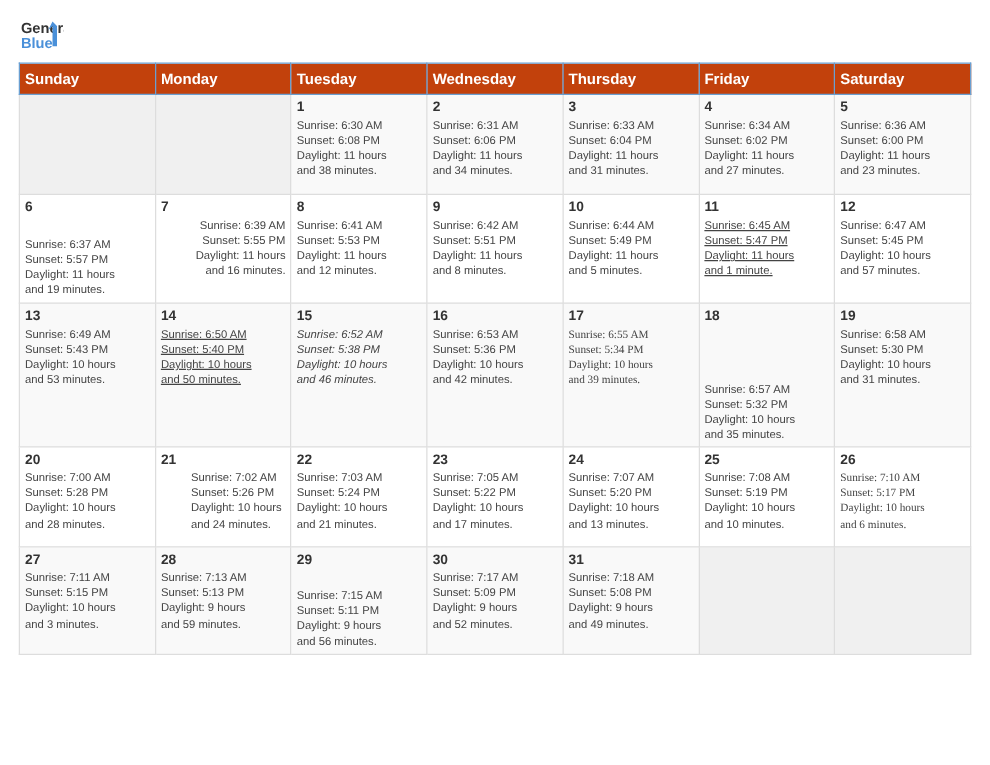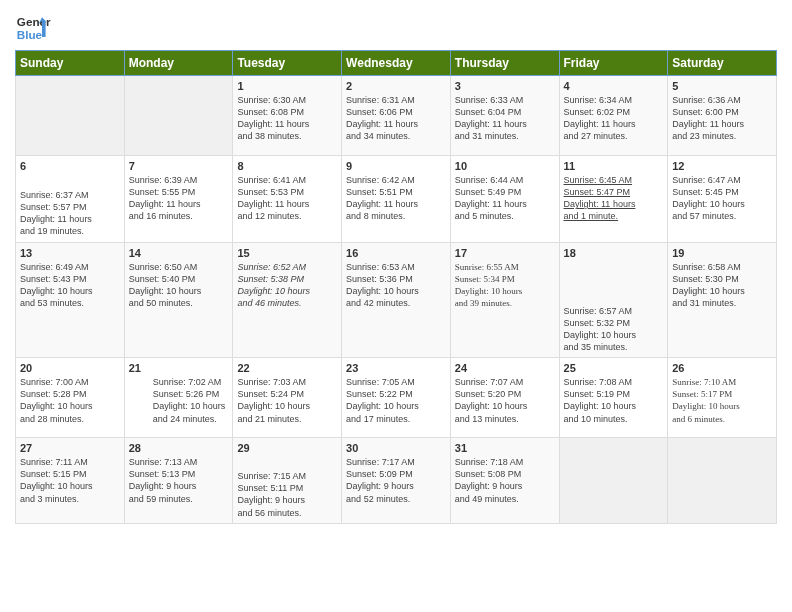"Sunday" thead tr { background-color: #4d7c0f -> #c2410c }
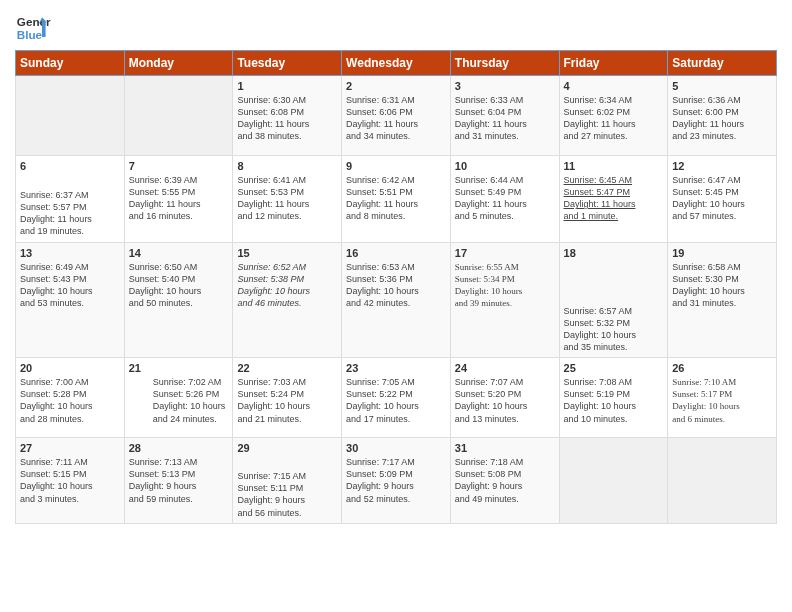"Sunrise: 6:39 AM" div.cell-info { text-align: none -> right }
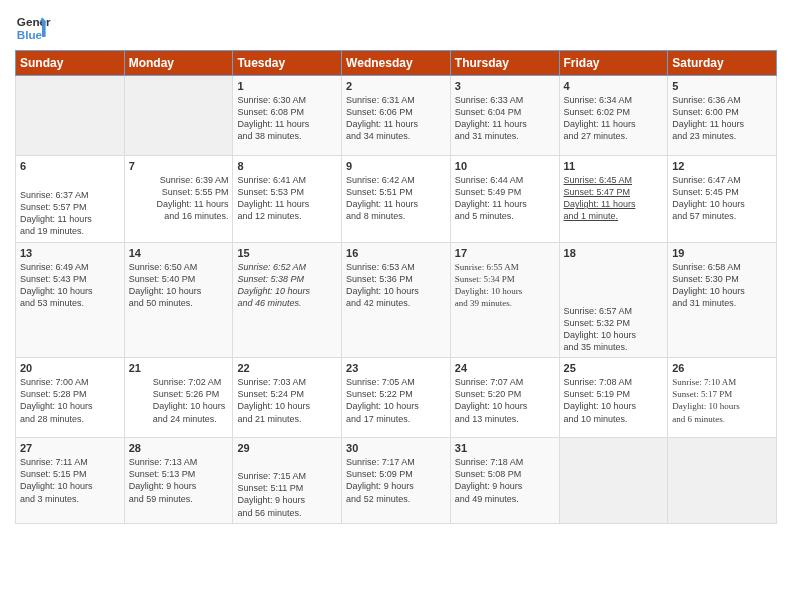"Sunrise: 6:50 AM" div.cell-info { text-decoration: none -> underline }
